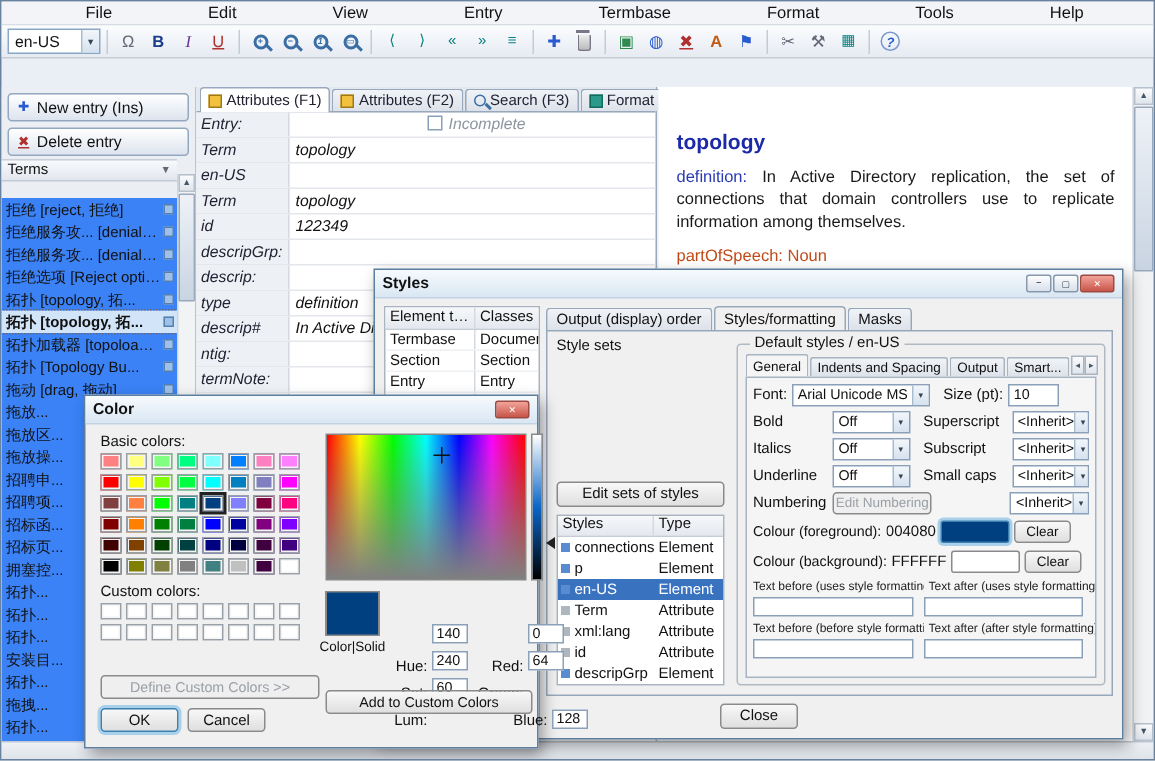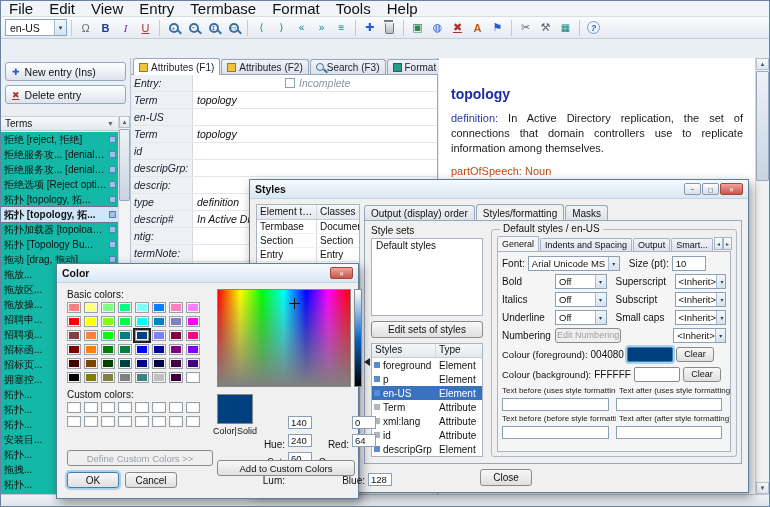"File" .menu-item { font-size: 15px -> 11px; margin-left: none -> 48px }
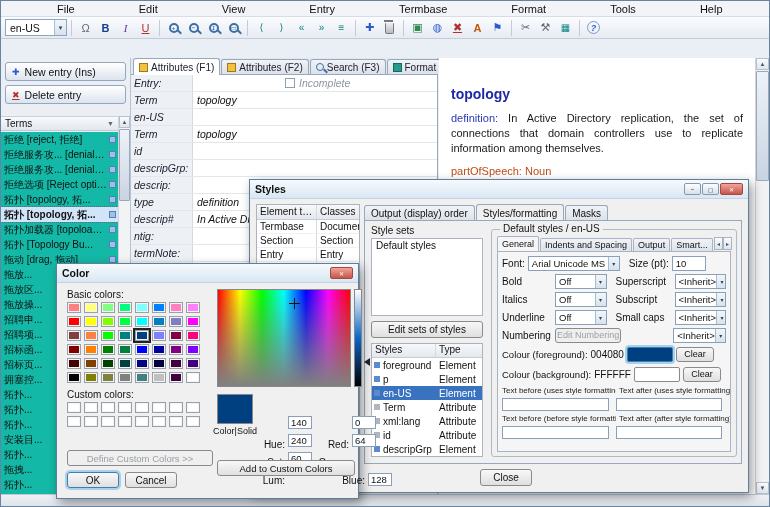"Terms" #terms-header { top: 58px -> 48px }
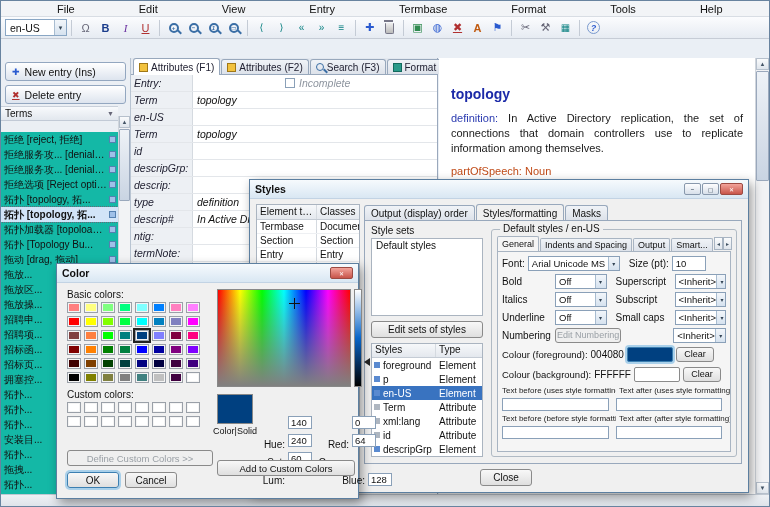"拒绝 [reject, 拒绝]" #terms-list { background: #14b8a6 -> #3b82f6 }
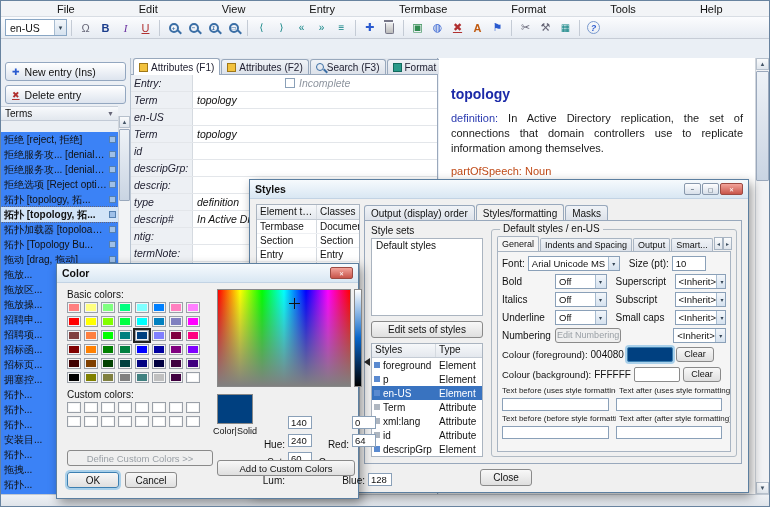"122349" div.fvalue { html: none -> <div>122349</div> }
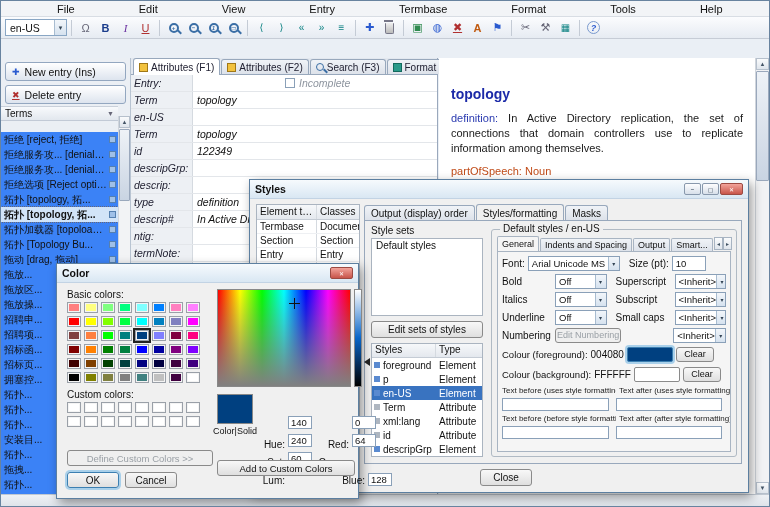"Default styles" div.ss-list { html: <div> <div>Default styles</div> </div> -> none }
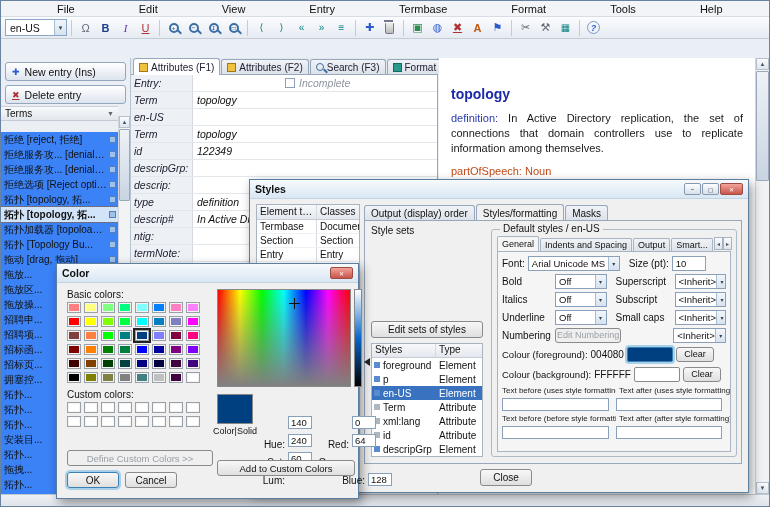"foreground" span.sgn { text: foreground -> connections }
